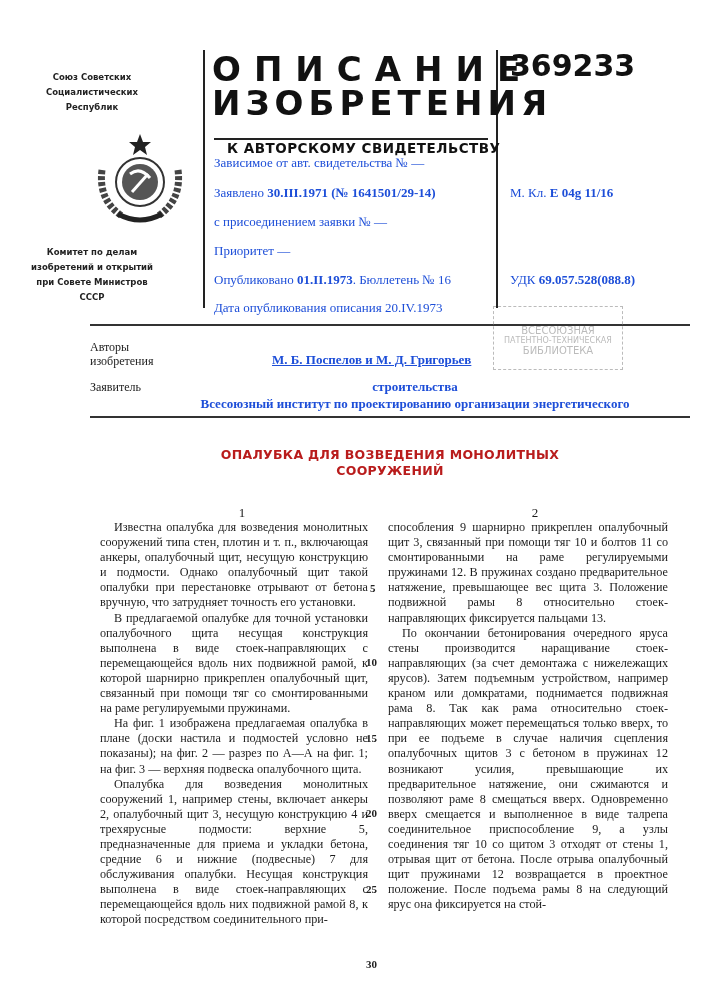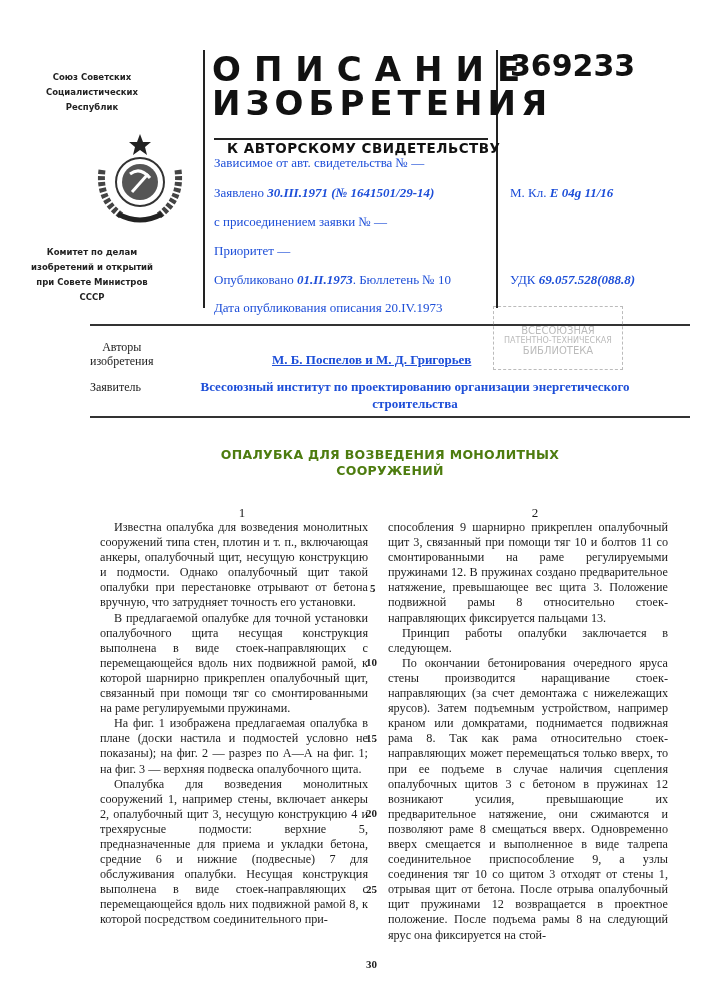"30.III.1971 (№ 1641501/29-14)" .meta b { font-style: italic -> none }
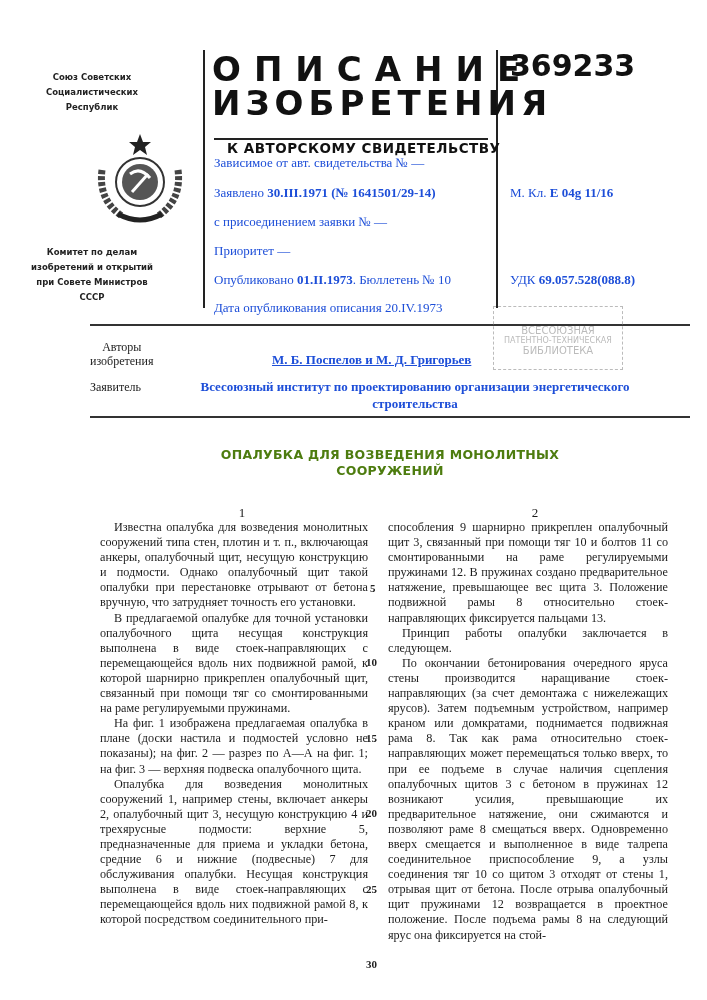". Бюллетень № 10" span { text: 10 -> 16 }
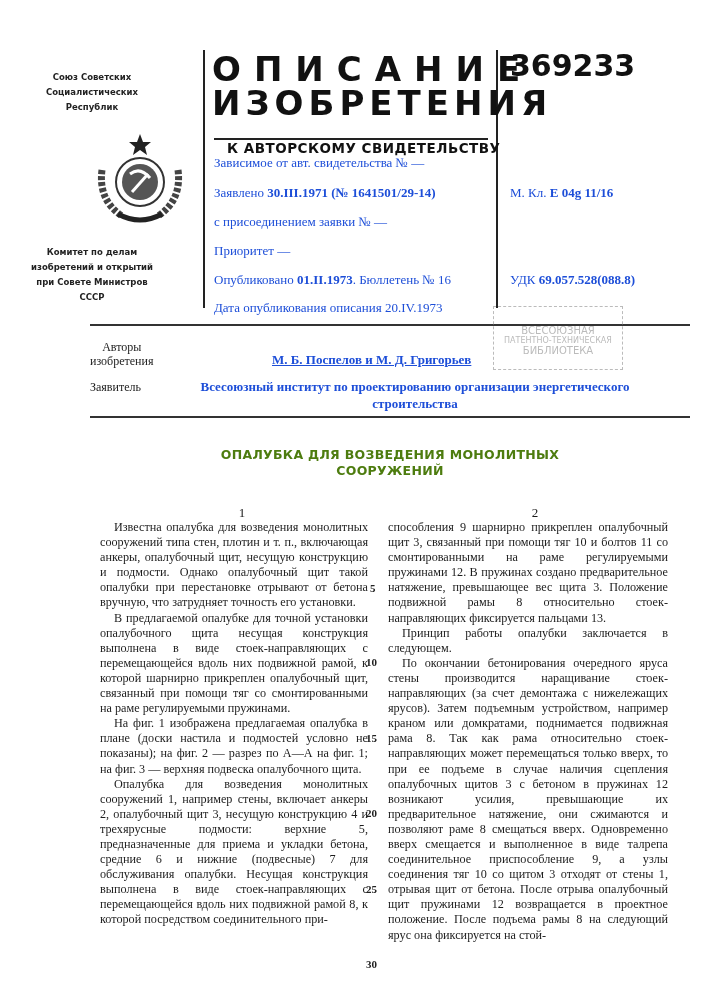"Авторы" div.abs { text-align: center -> none }
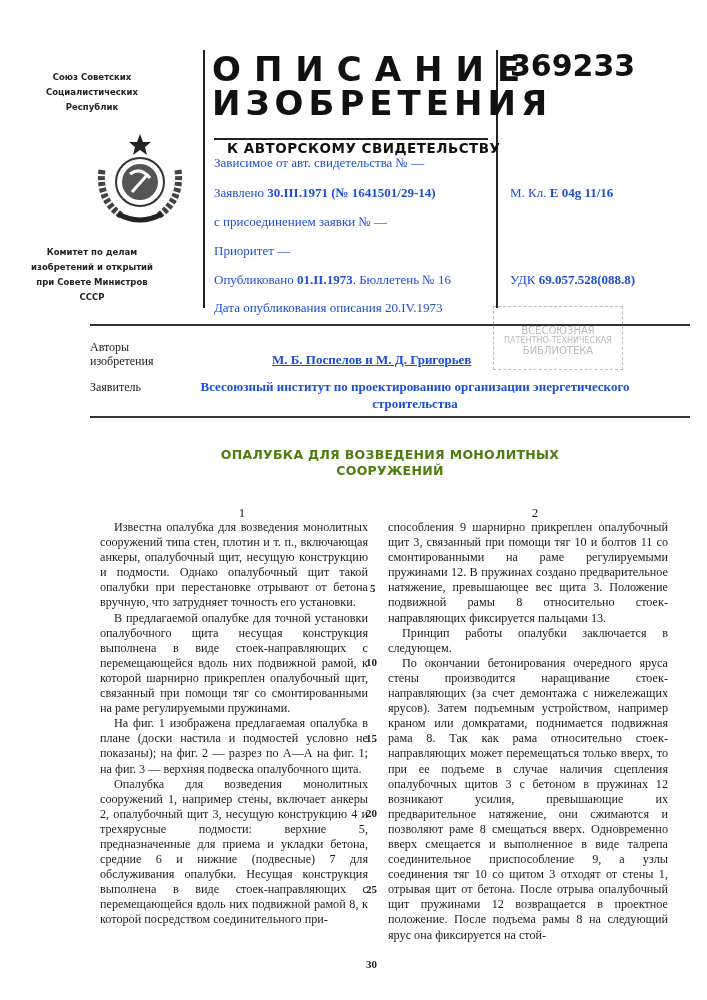"Всесоюзный институт по проектированию" div { order: before "строительства" -> after "строительства" }
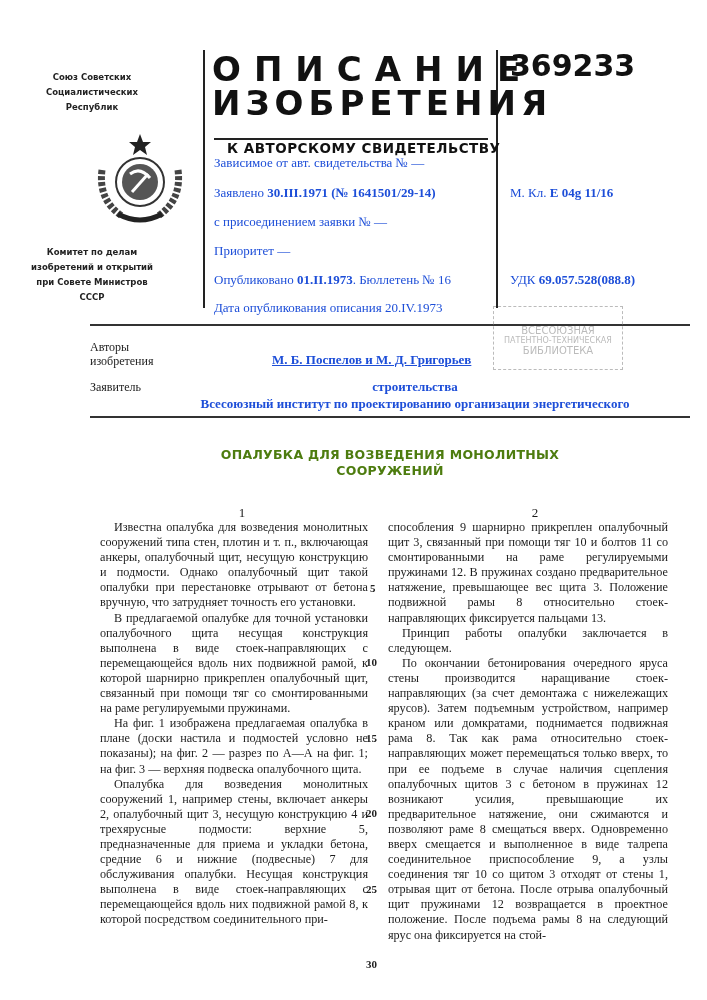"ОПАЛУБКА ДЛЯ ВОЗВЕДЕНИЯ МОНОЛИТНЫХ" .heading { color: #4d7c0f -> #b91c1c }
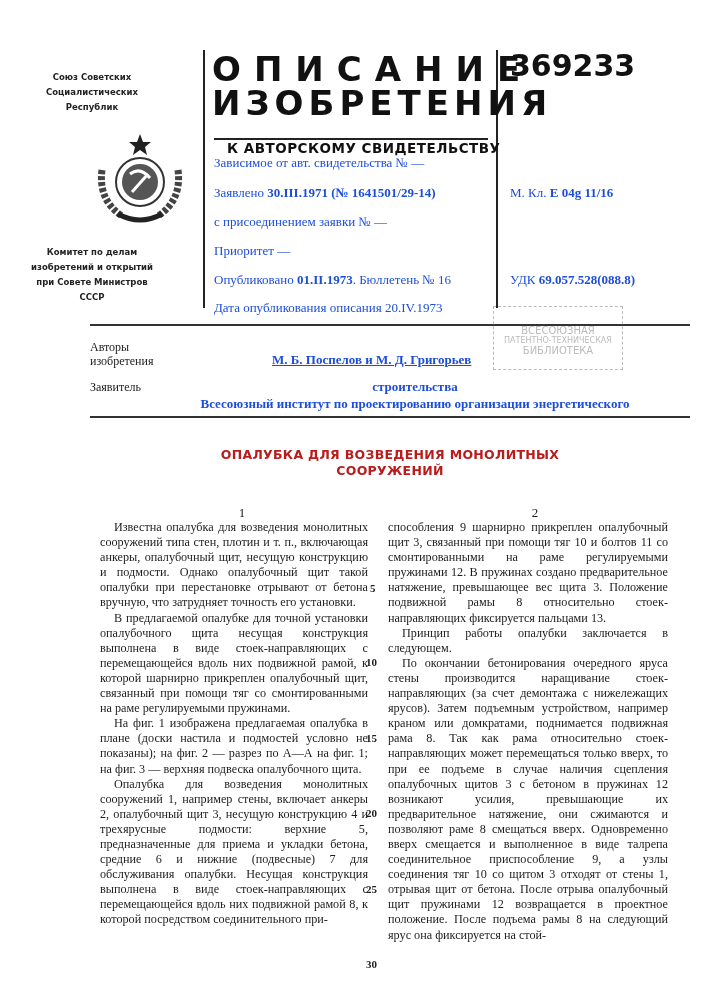"Принцип работы опалубки заключается в" p { html: <p>Принцип работы опалубки заключается в следующем.</p> -> none }
